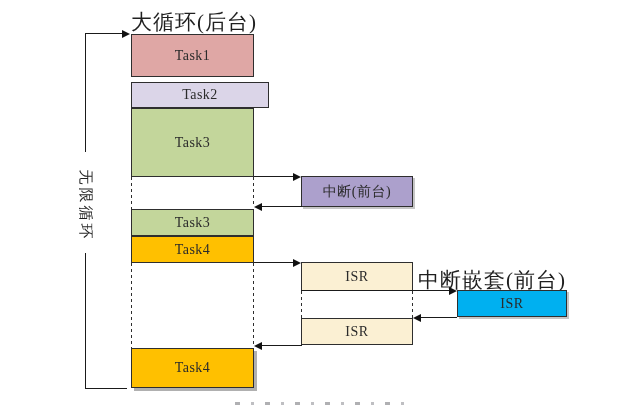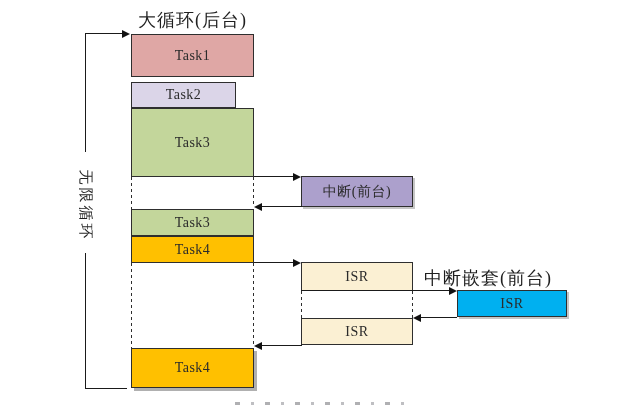"大循环(后台)" .caption-text { font-size: 18px -> 21px }
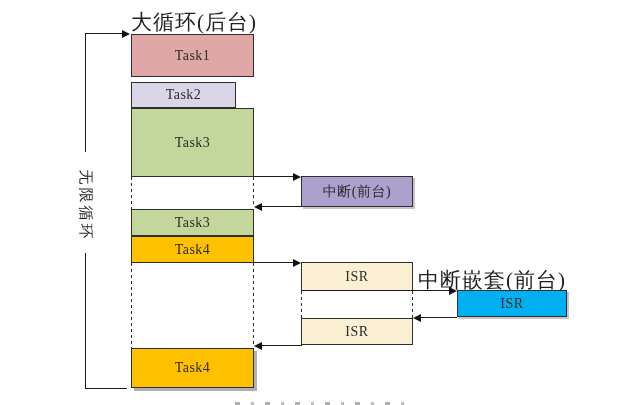"Task2" div.box { width: 105px -> 138px }
